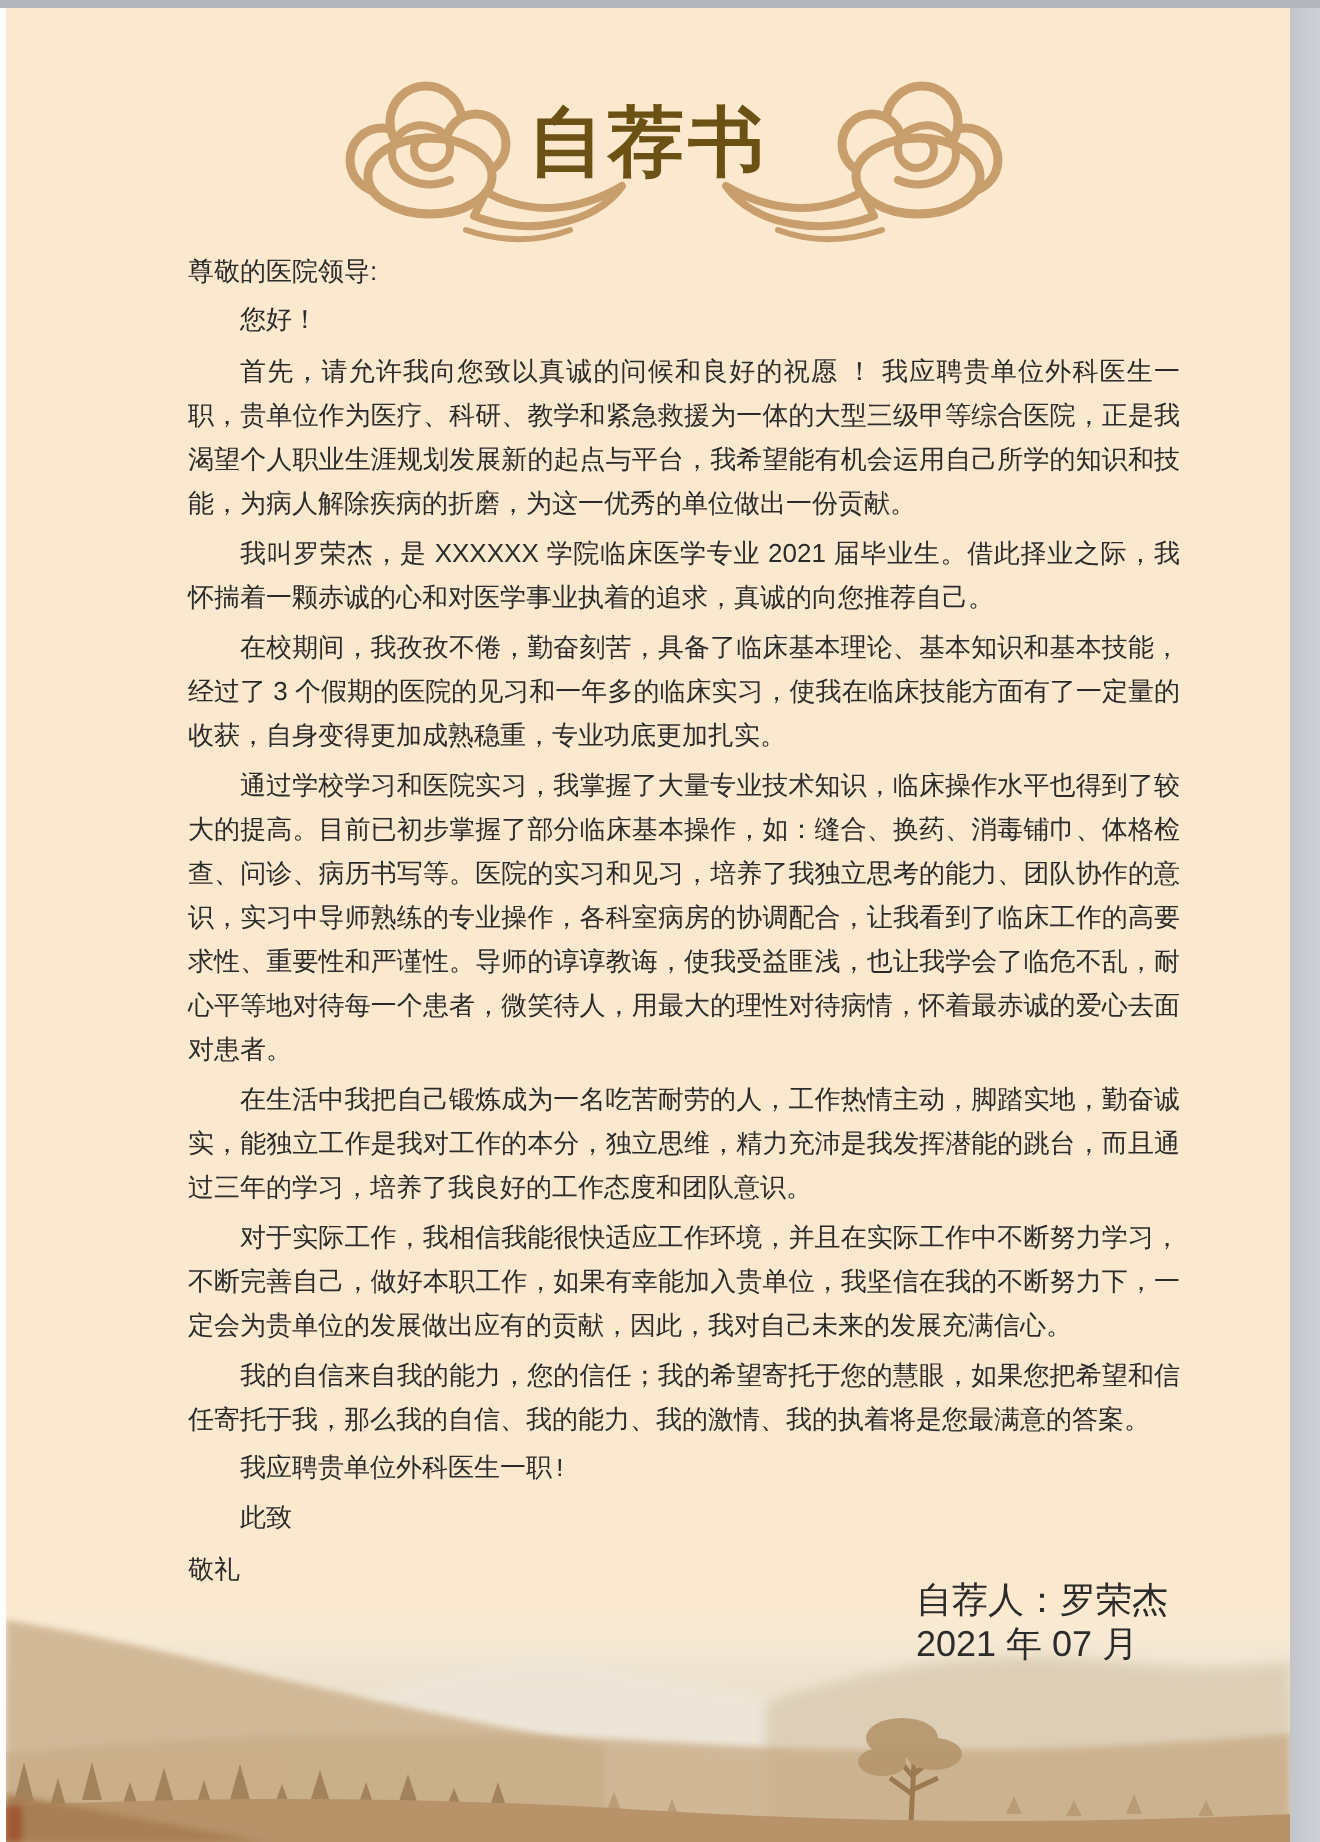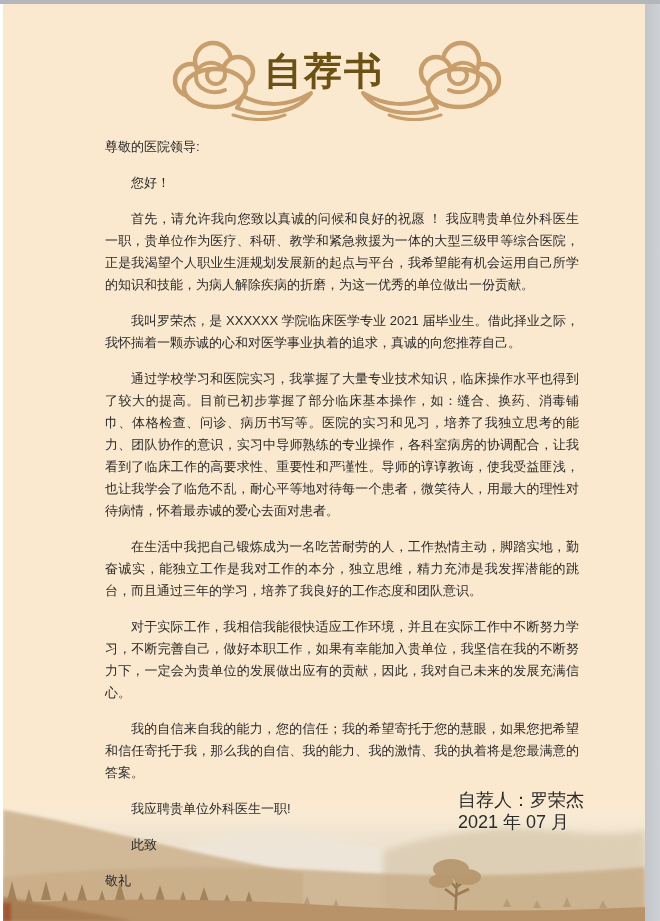"尊敬的医院领导:" .content p { margin: 14px -> 3px }
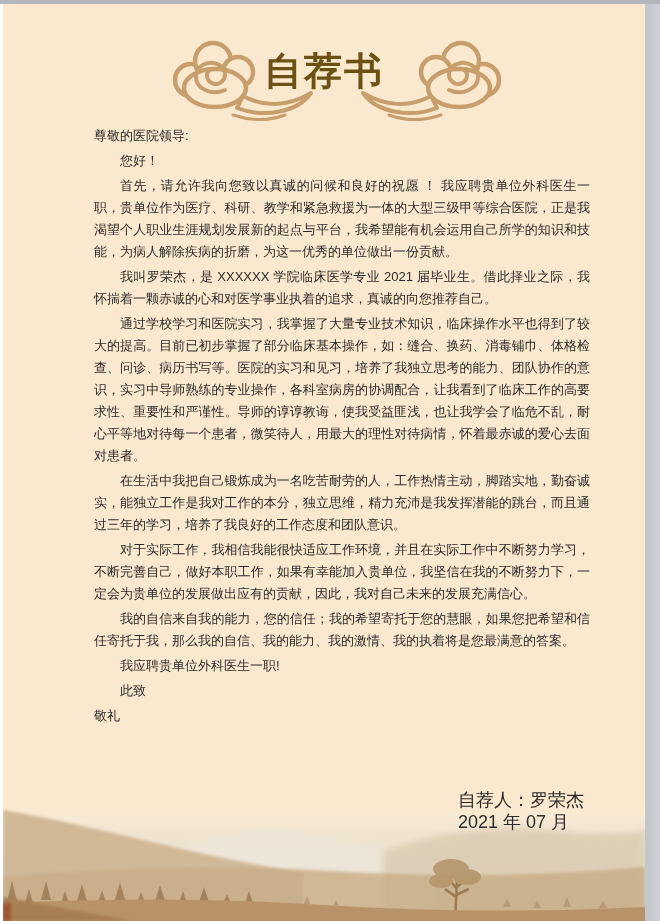"您好！" .ind { font-family: none -> Liberation Mono, monospace }
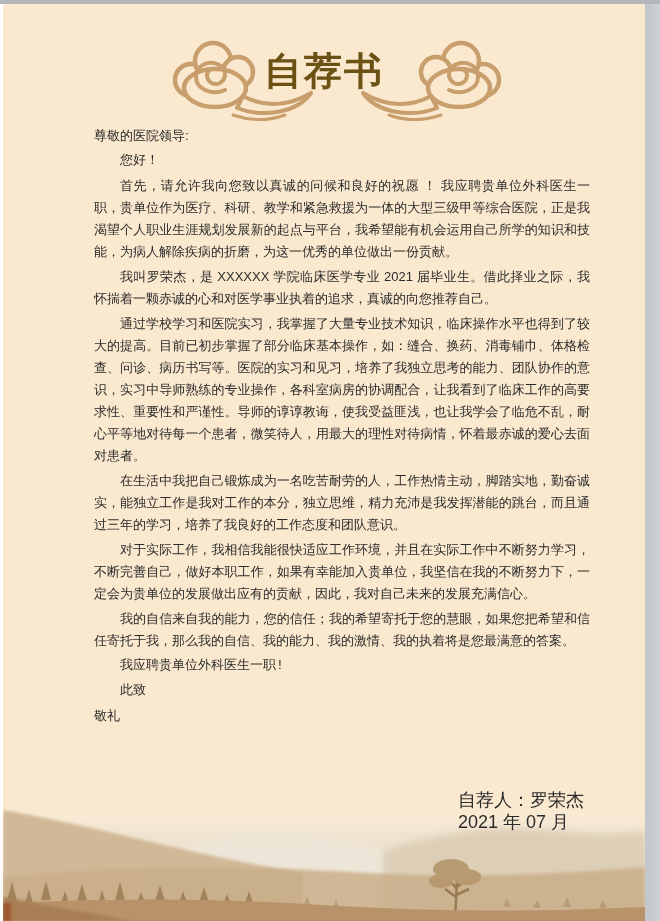"在校期间，我孜孜不倦，勤奋刻苦，具备了临床基本理论、基本知识和基本技能，经过了" p.para { html: none -> <p>在校期间，我孜孜不倦，勤奋刻苦，具备了临床基本理论、基本知识和基本技能，经过了 3 个假期的医院的见习和一年多的临床实习，使我在临床技能方面有了一定量的收获，自身变得更加成熟稳重，专业功底更加扎实。</p> }
